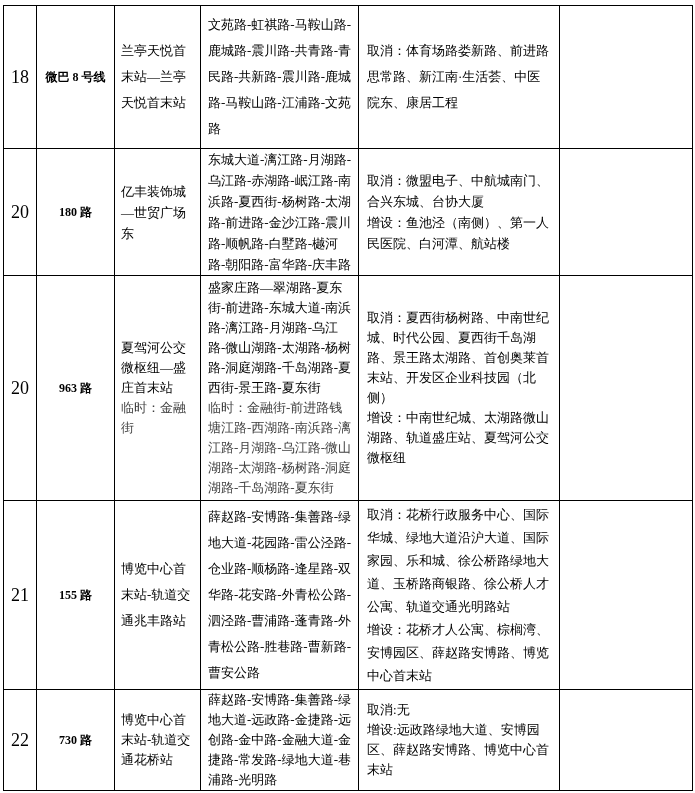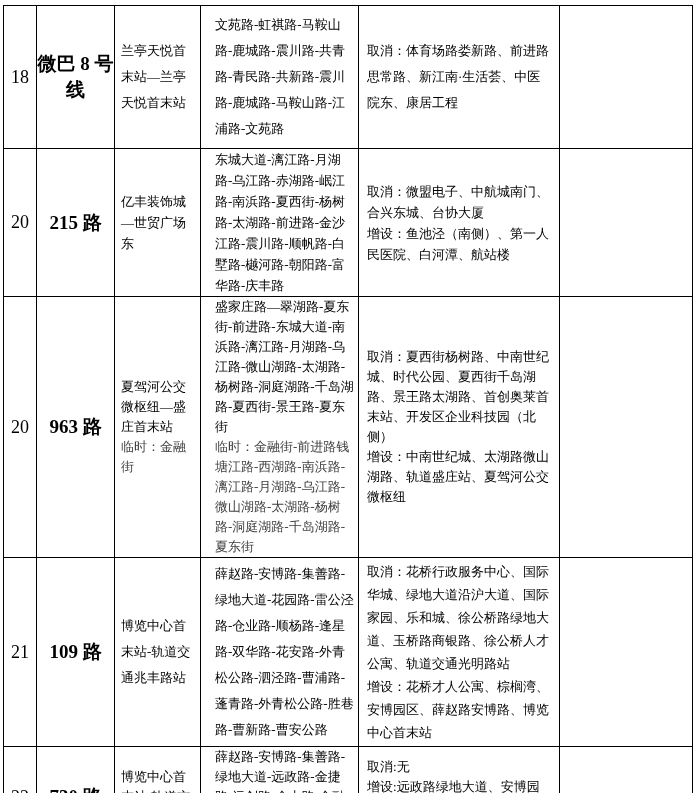"文苑路-虹祺路-马鞍山路-鹿城路-震川路-共青路-青民路-共新路-震川路-鹿城路" td.c-path { padding: 0 4px 0 14px -> 0 4px 0 7px }
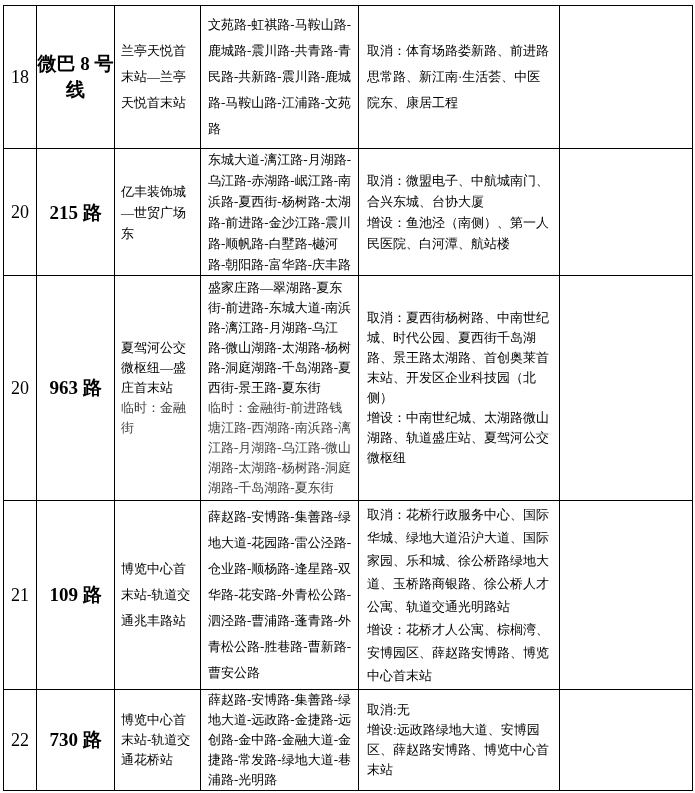"微巴 8 号线" td.c-route { font-size: 19px -> 12px }
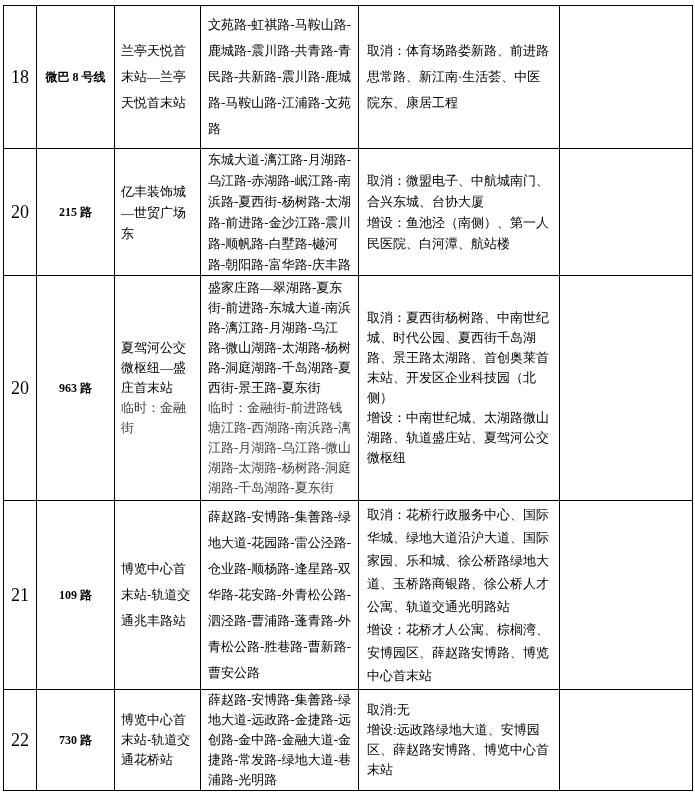"215 路" td.c-route { text: 215 -> 180 }
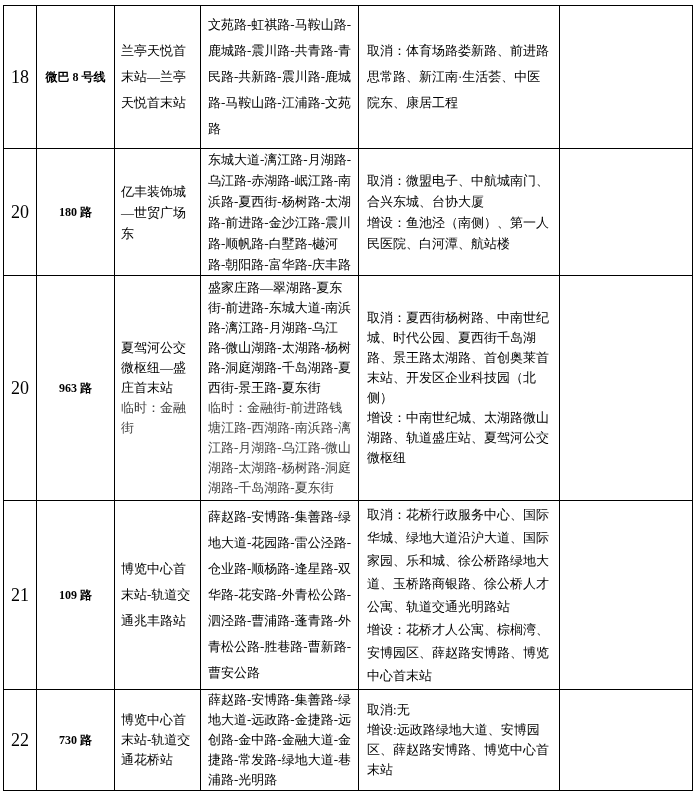"109 路" td.c-route { text: 109 -> 155 }
